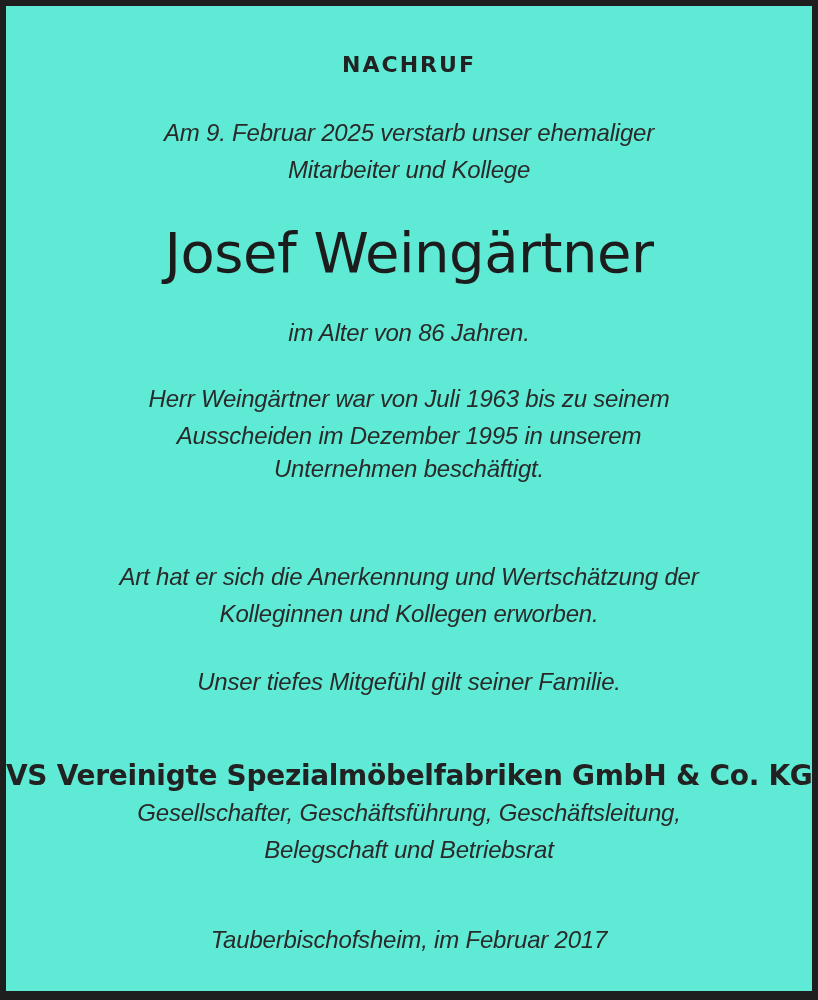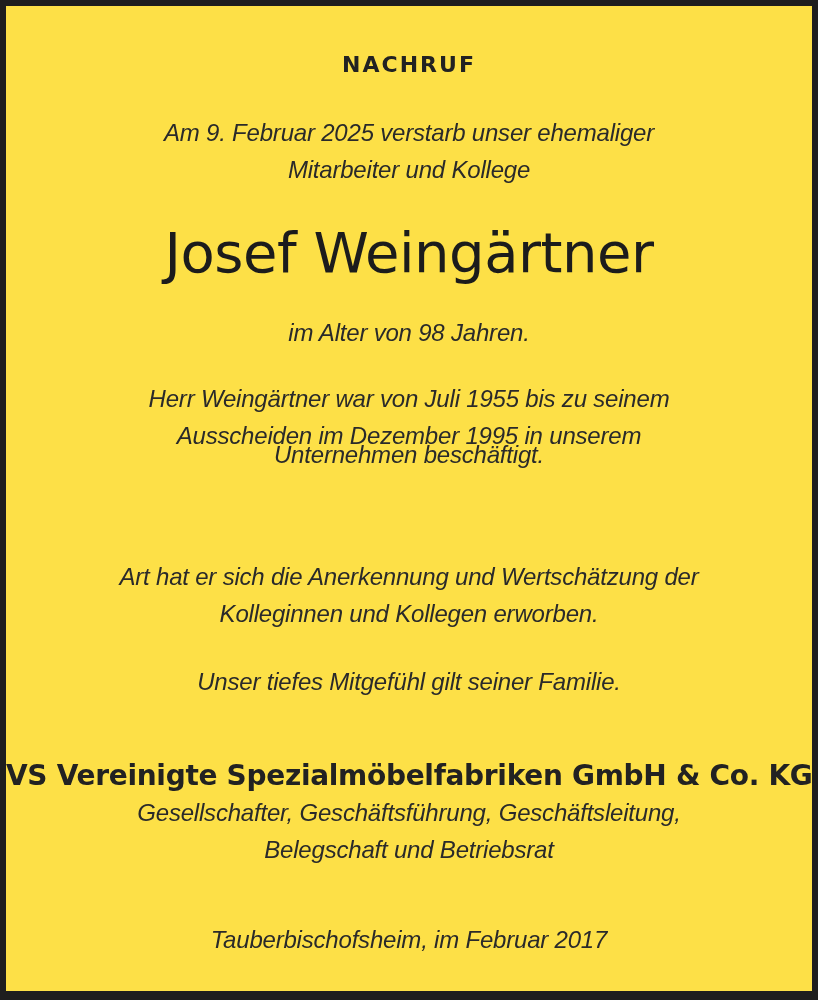"NACHRUF" .frame { background: #fde047 -> #5eead4 }
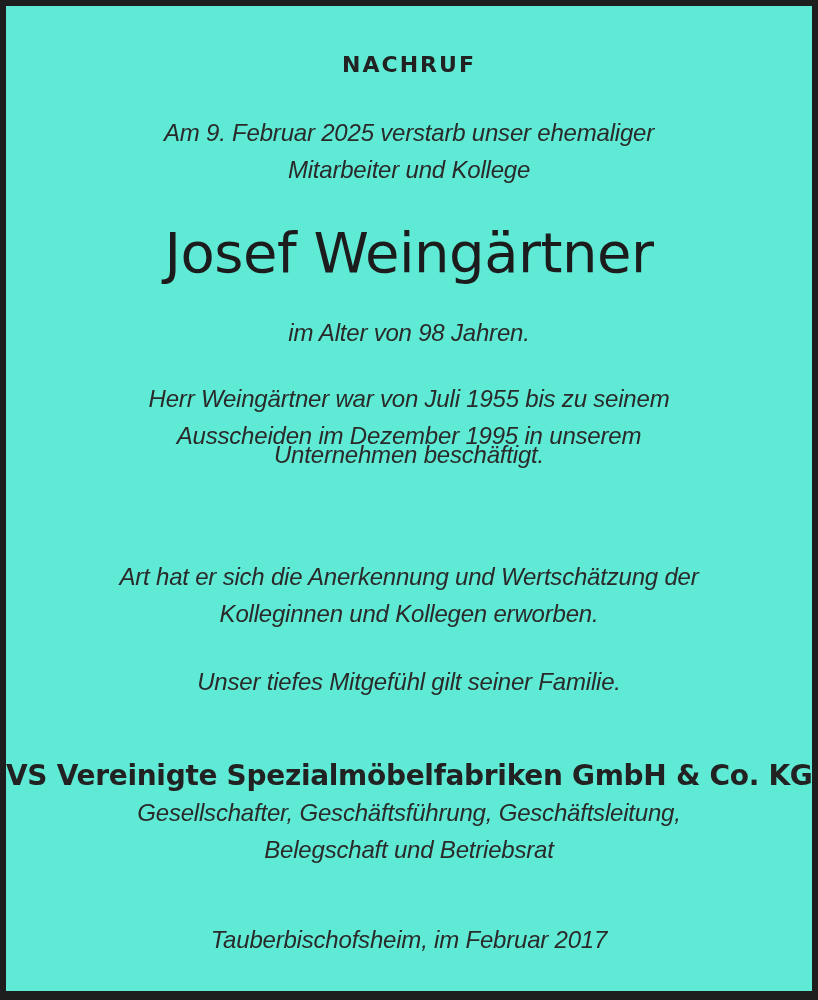"im Alter von 98 Jahren." div.t { text: 98 -> 86 }
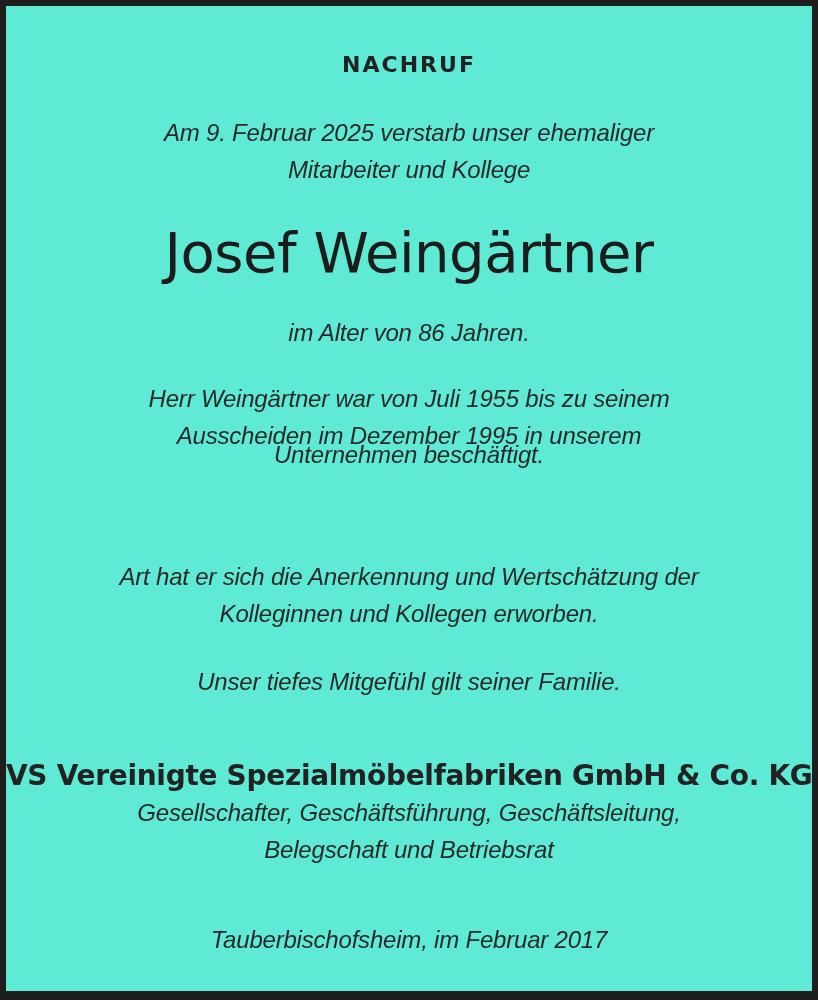"Herr Weingärtner war von Juli" div.t { text: 1955 -> 1963 }
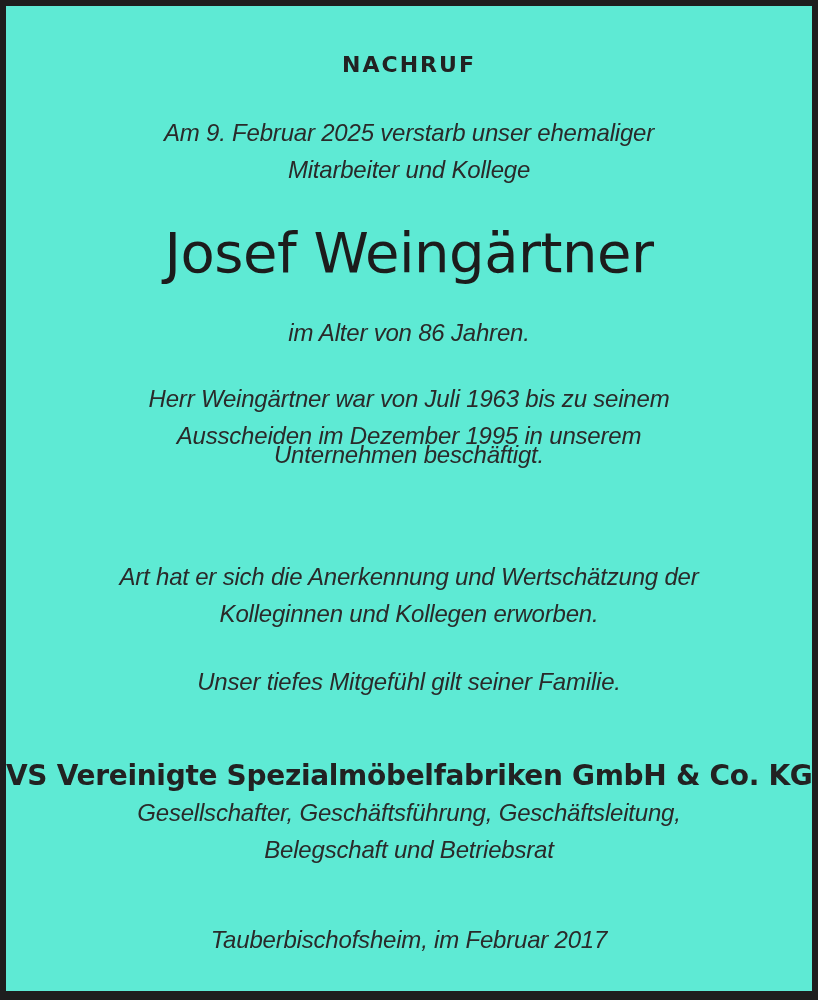"Unternehmen beschäftigt." div.t { top: 435px -> 449px }
